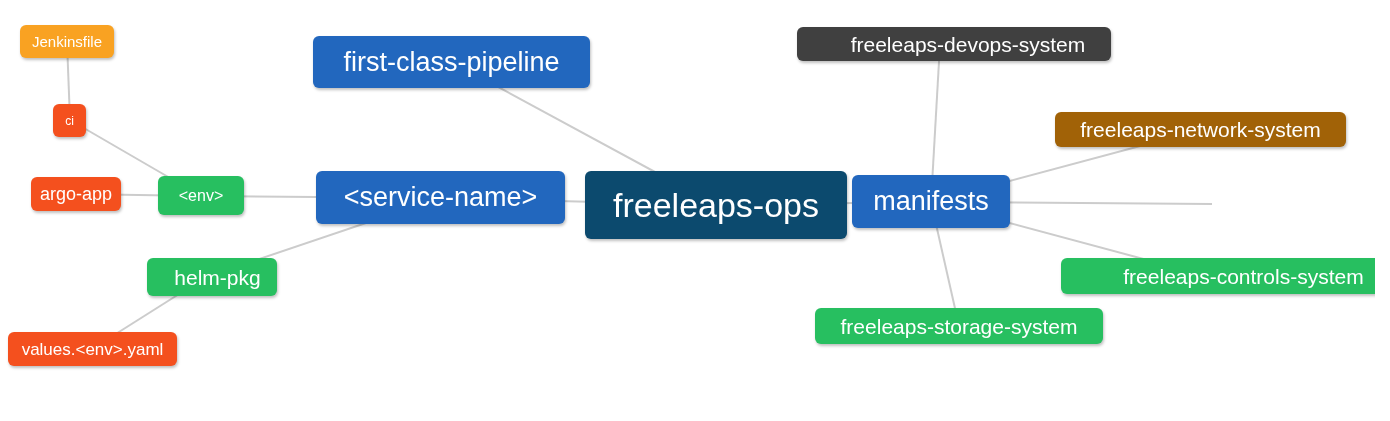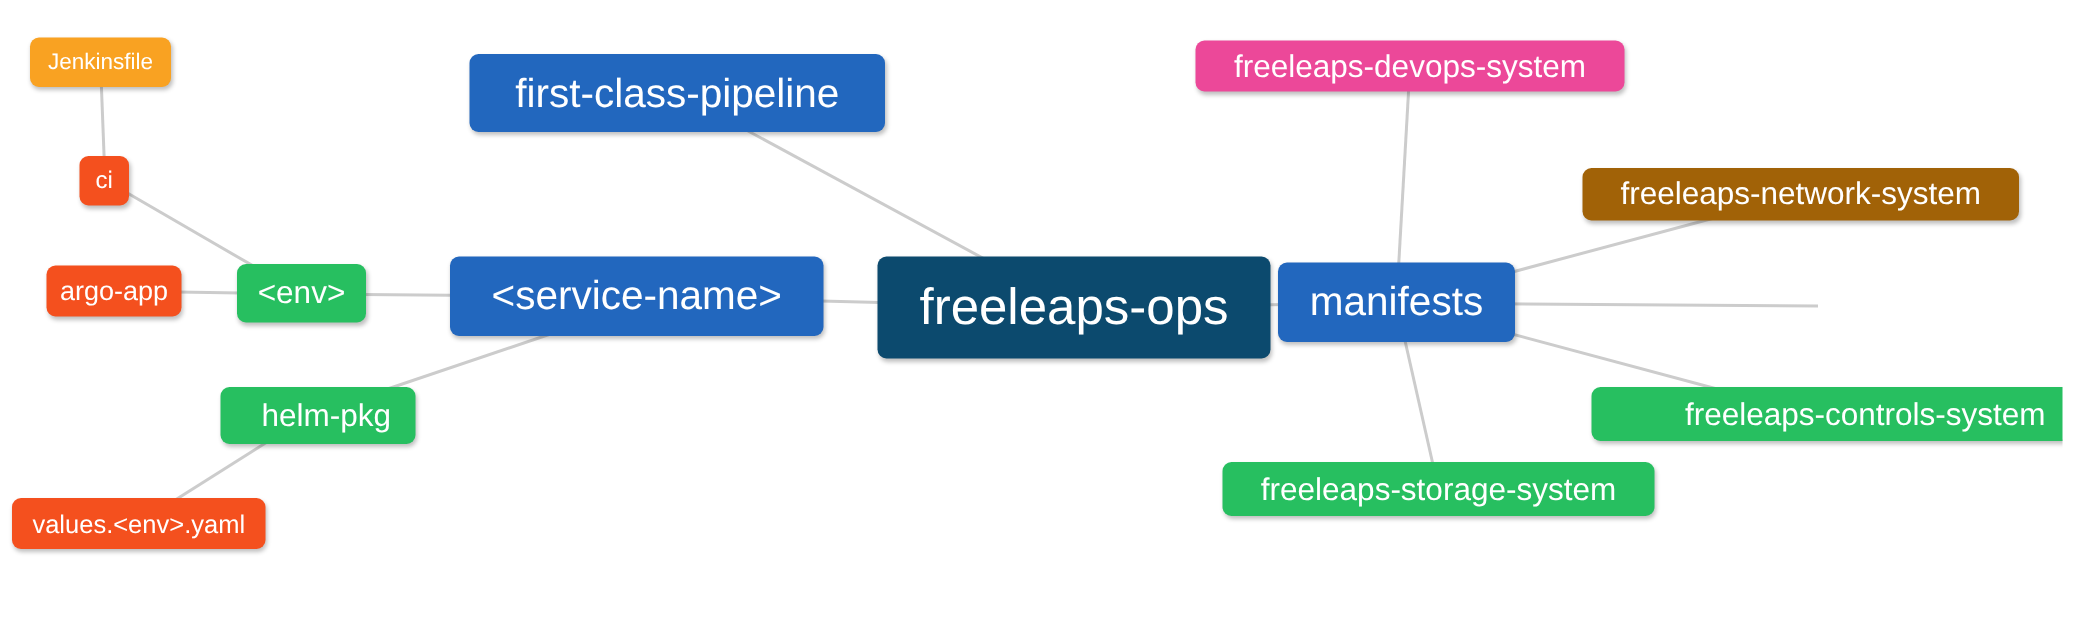"freeleaps-devops-system" div.node { background: #ec4899 -> #404040; padding-left: none -> 28px }
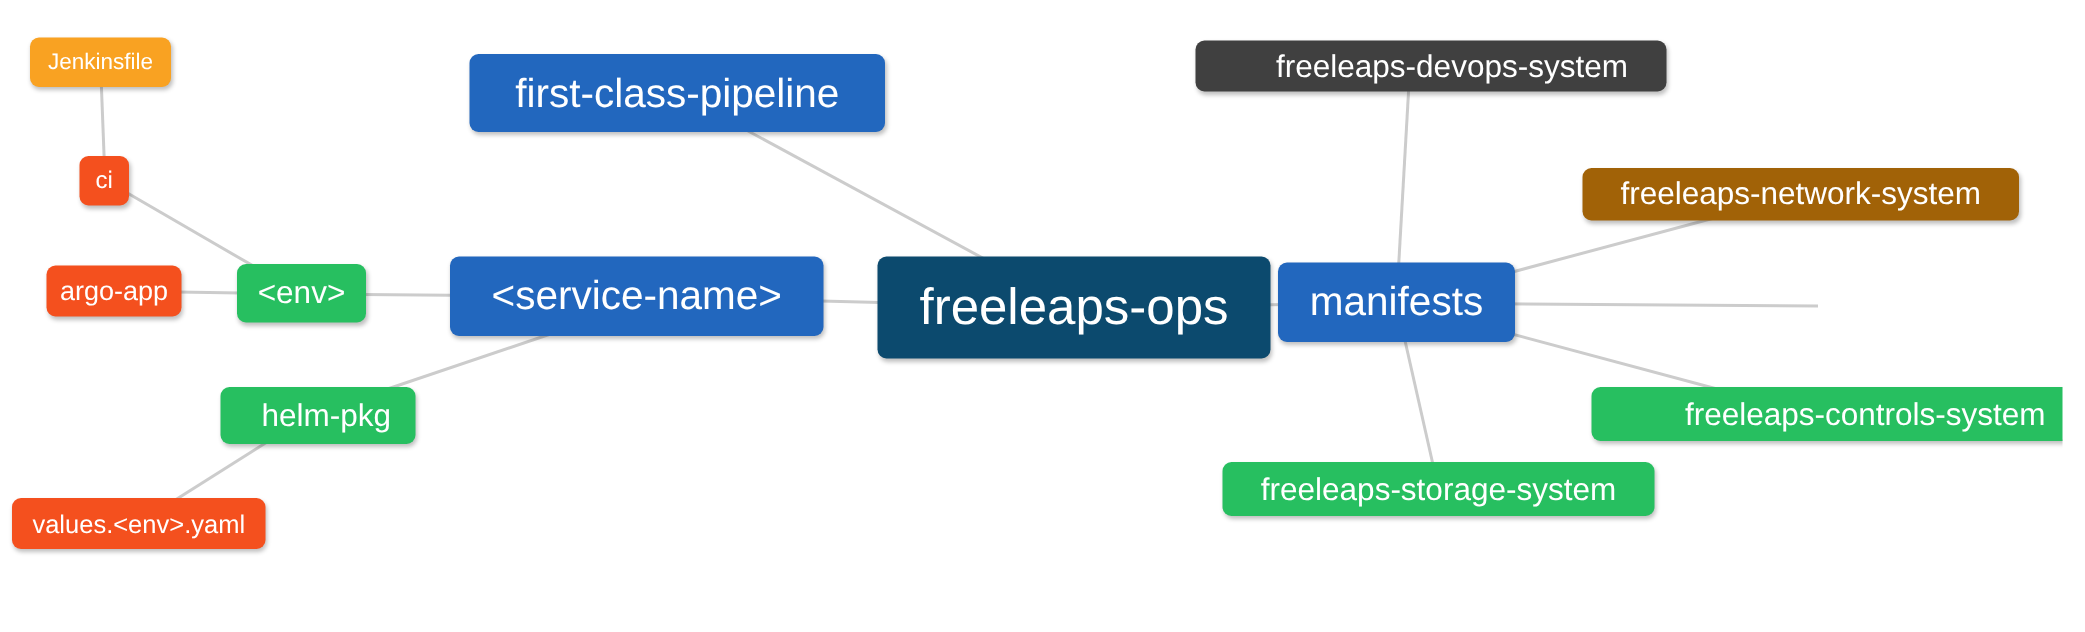"ci" #n-ci { font-size: 16px -> 12px }
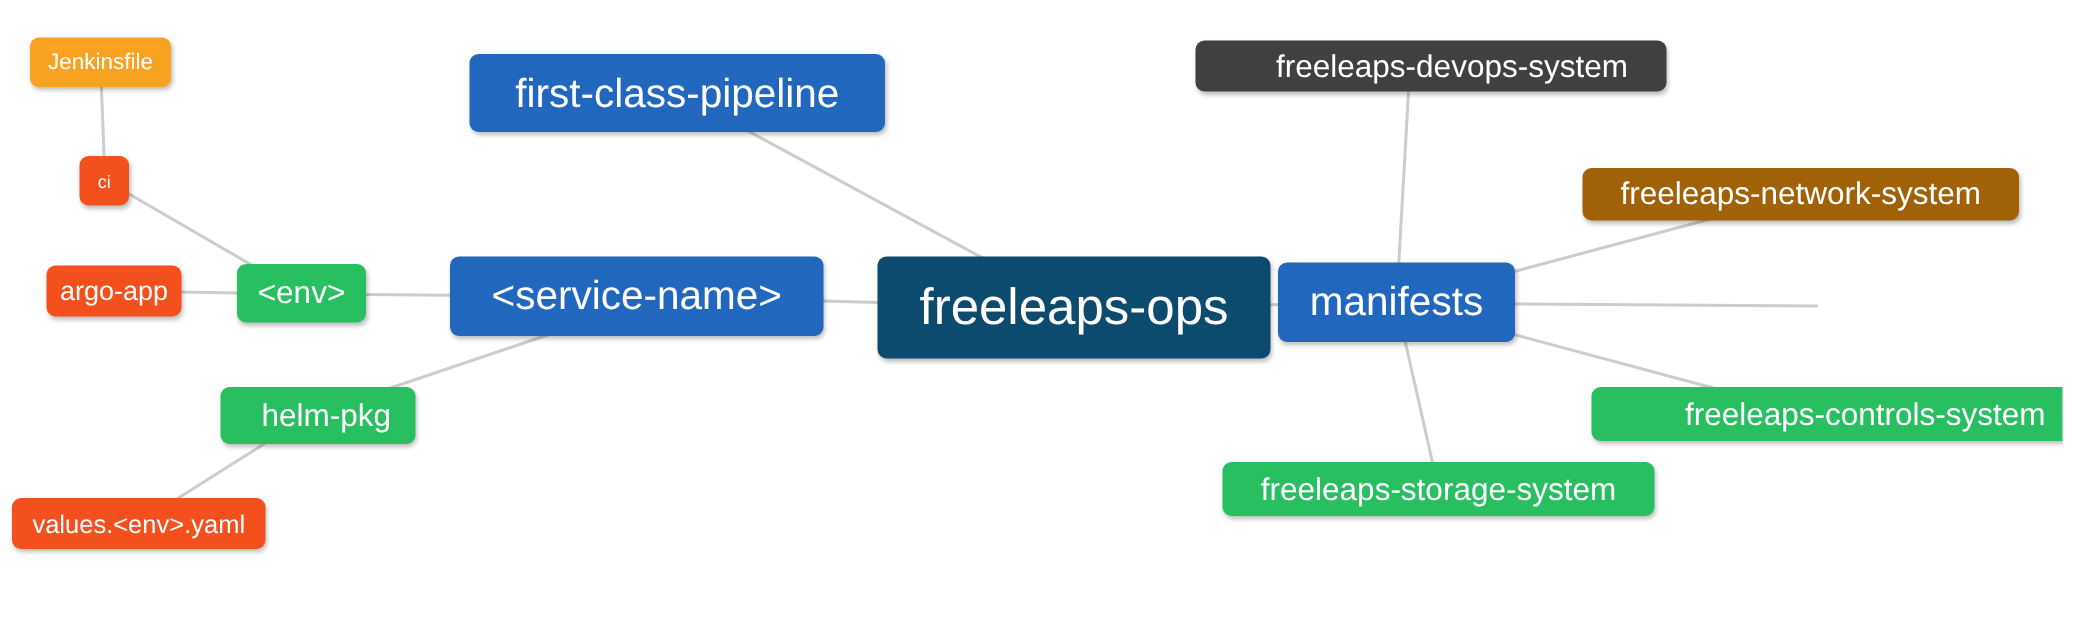"<env>" #n-env { font-size: 21px -> 16px }
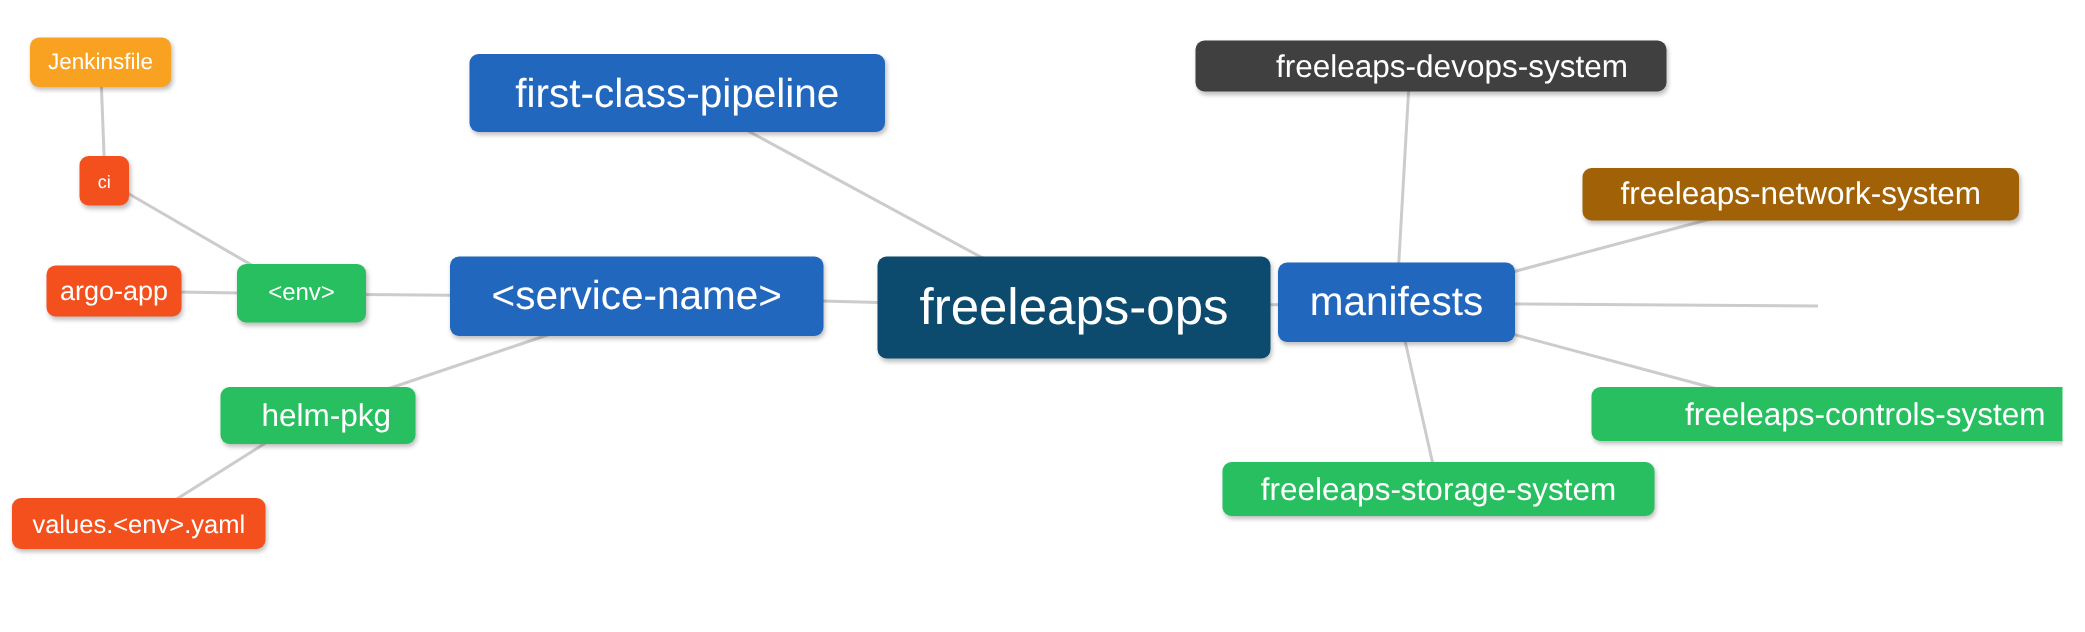"<service-name>" #n-service { left: 300px -> 316px }
